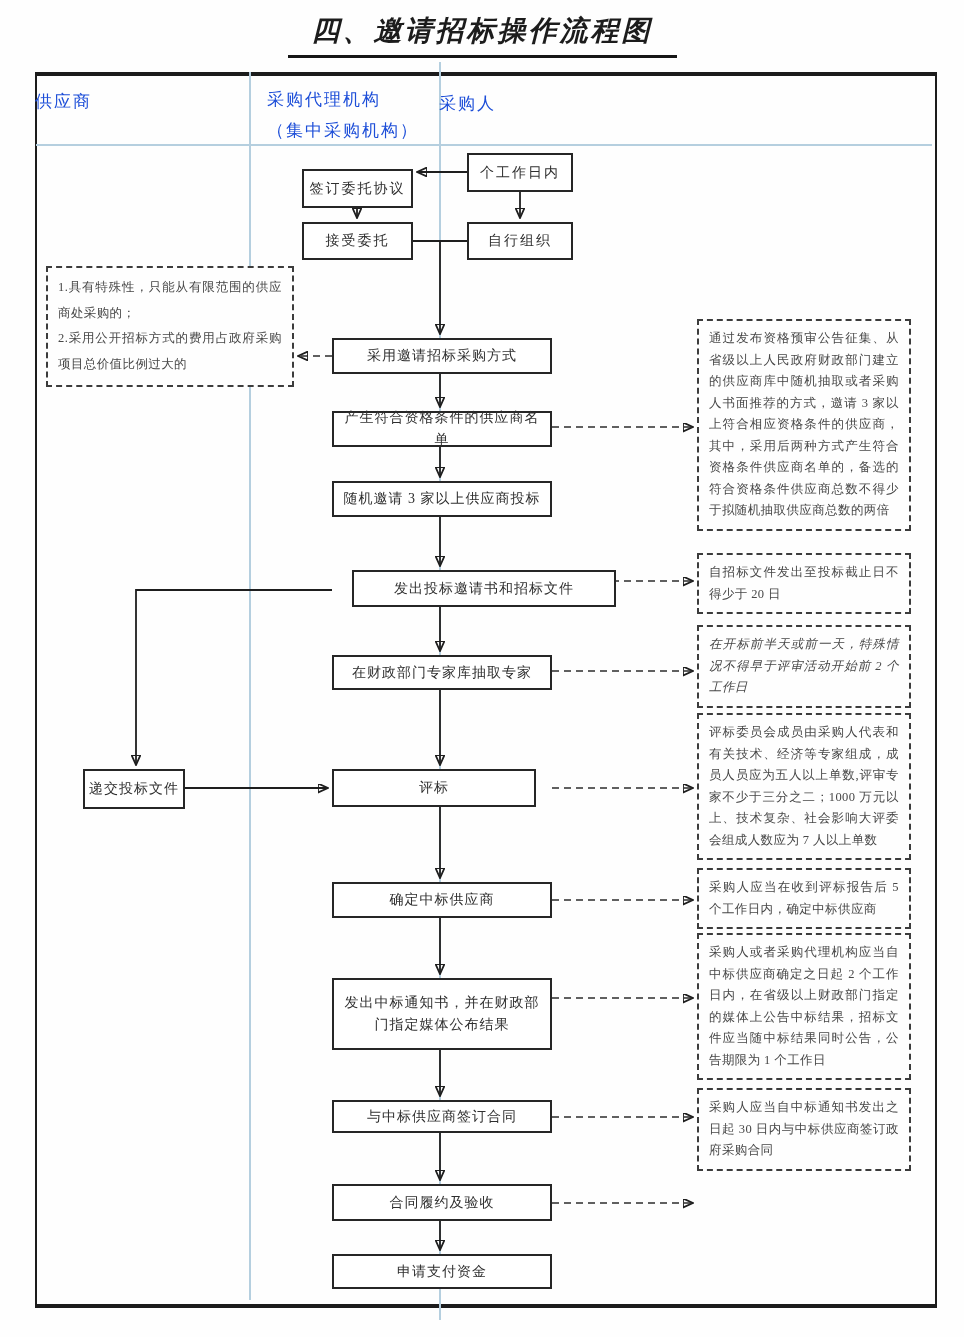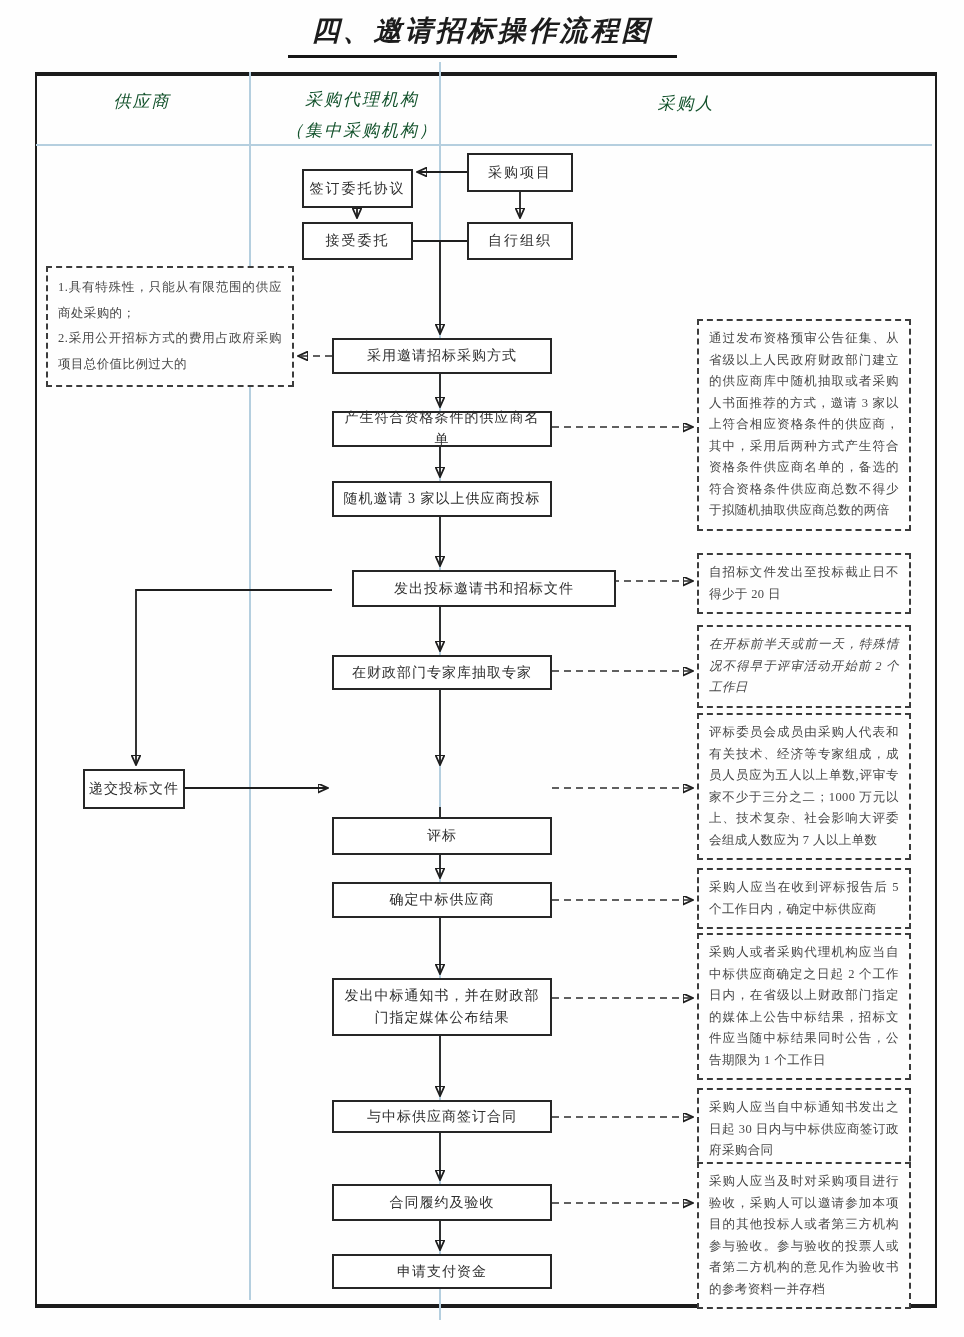"供应商" .colhead { color: #14532d -> #1d4ed8; font-style: italic -> none; text-align: center -> none }
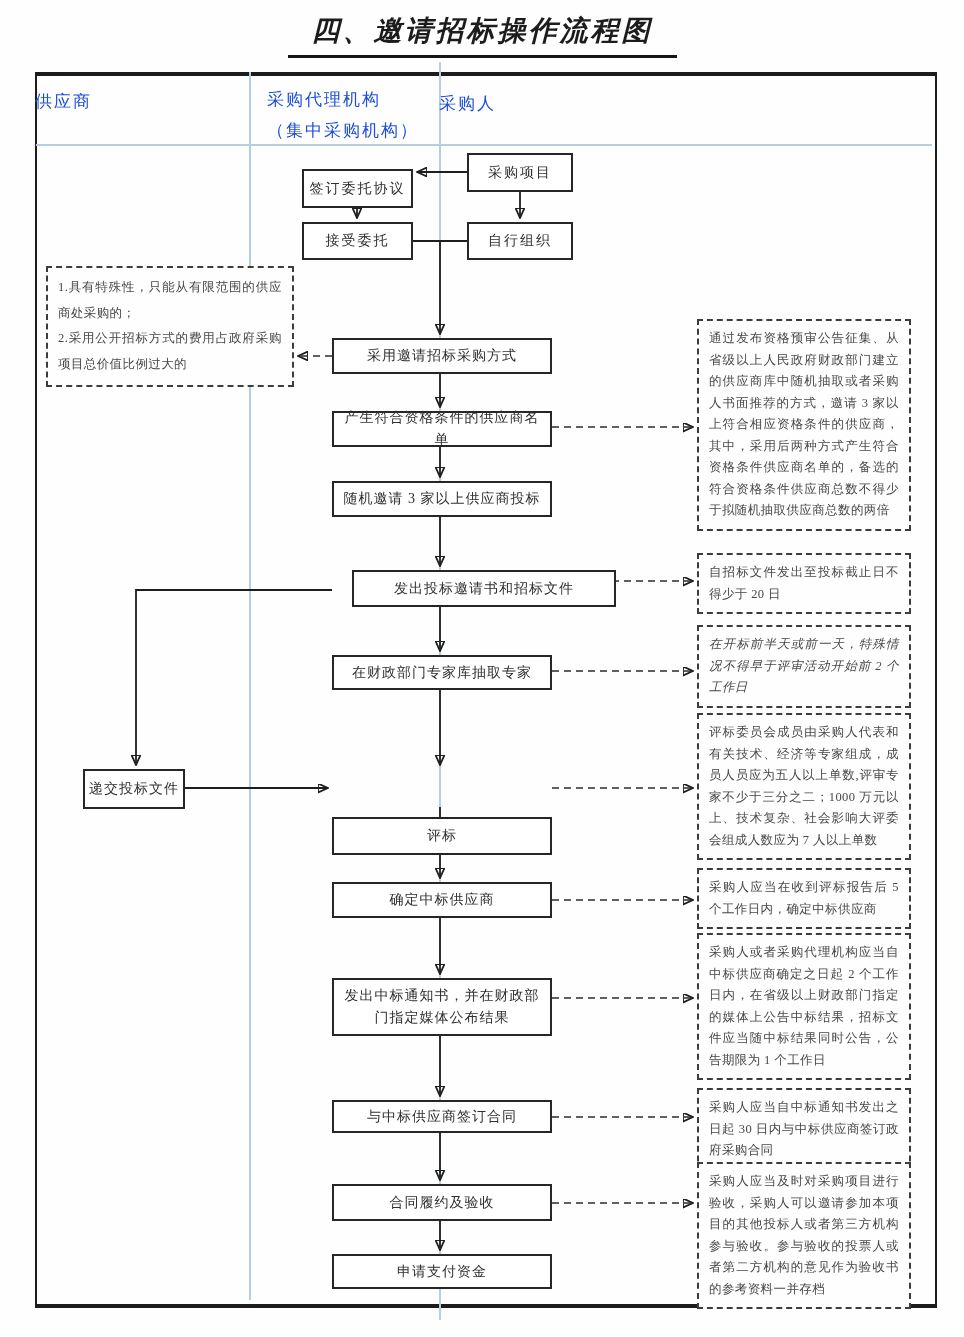"采购项目" div.fbox { text: 采购项目 -> 个工作日内 }
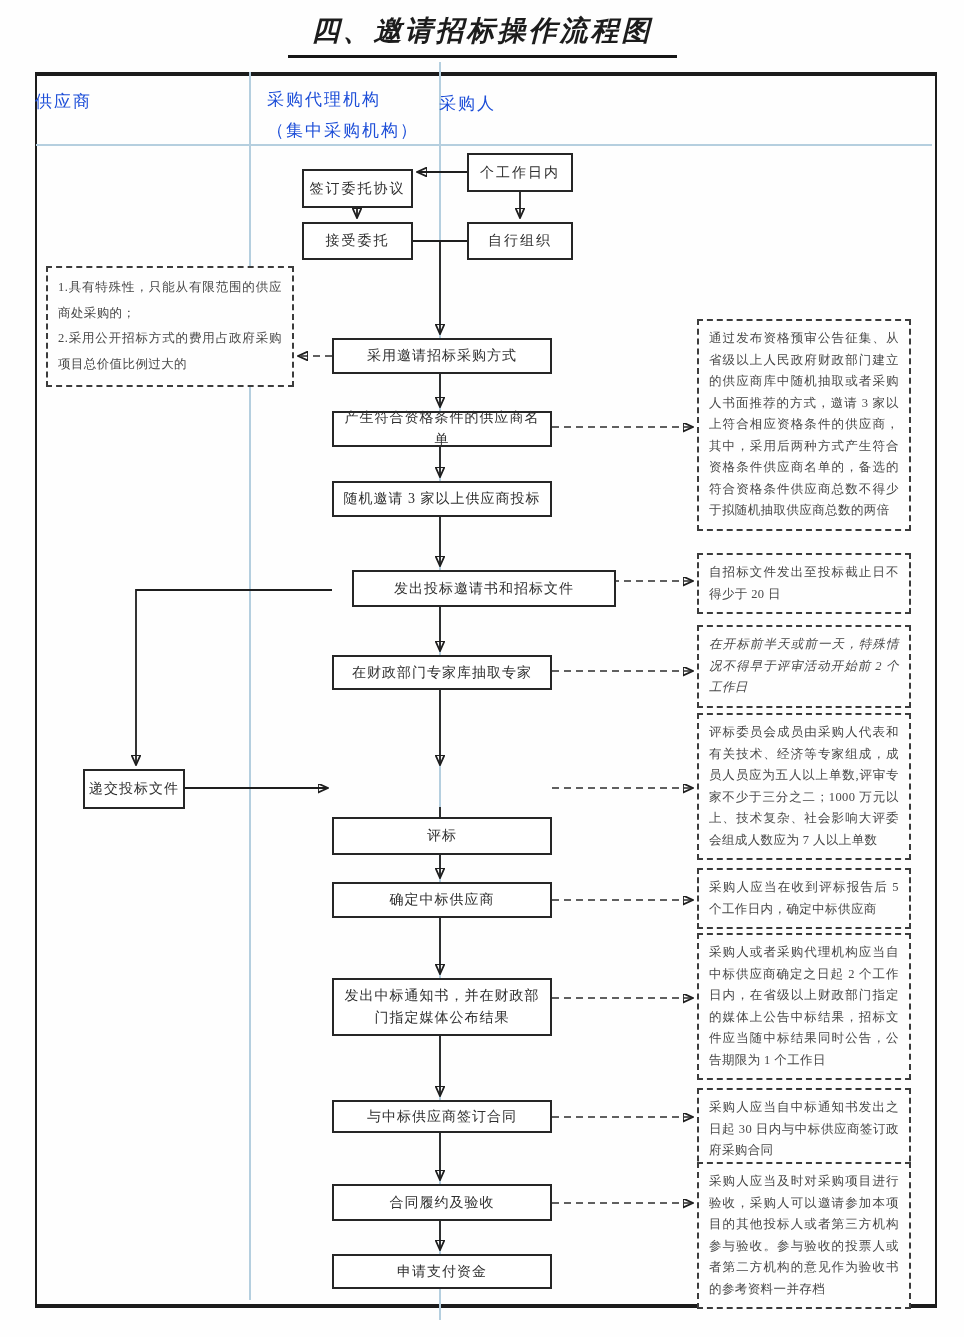"评标" #bx-eval { margin-top: 48px -> none; width: 220px -> 204px }
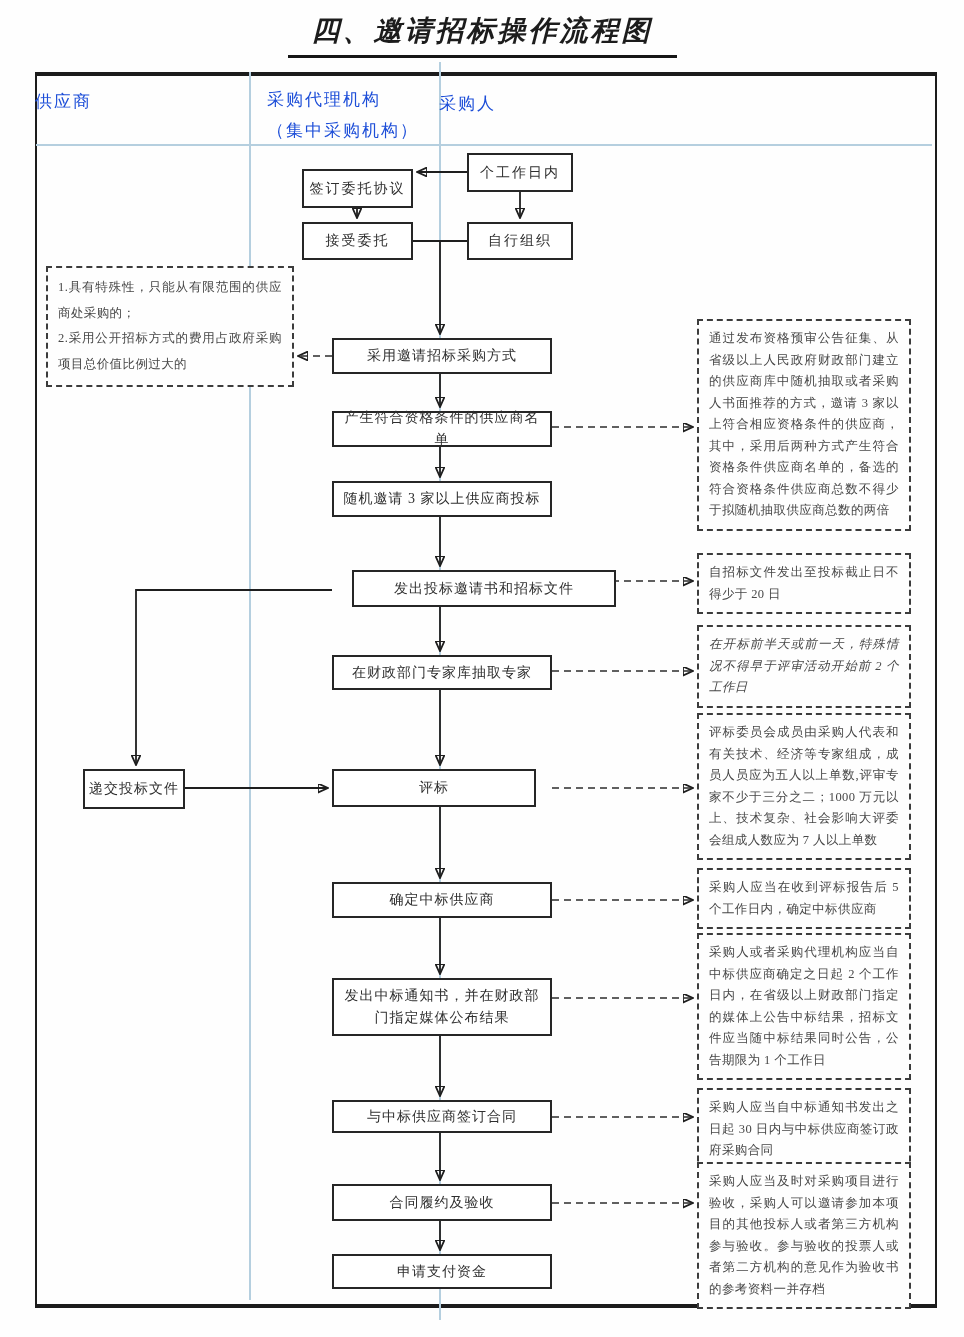"发出中标通知书，并在财政部门指定媒体公布结果" #bx-notice { height: 58px -> 72px }
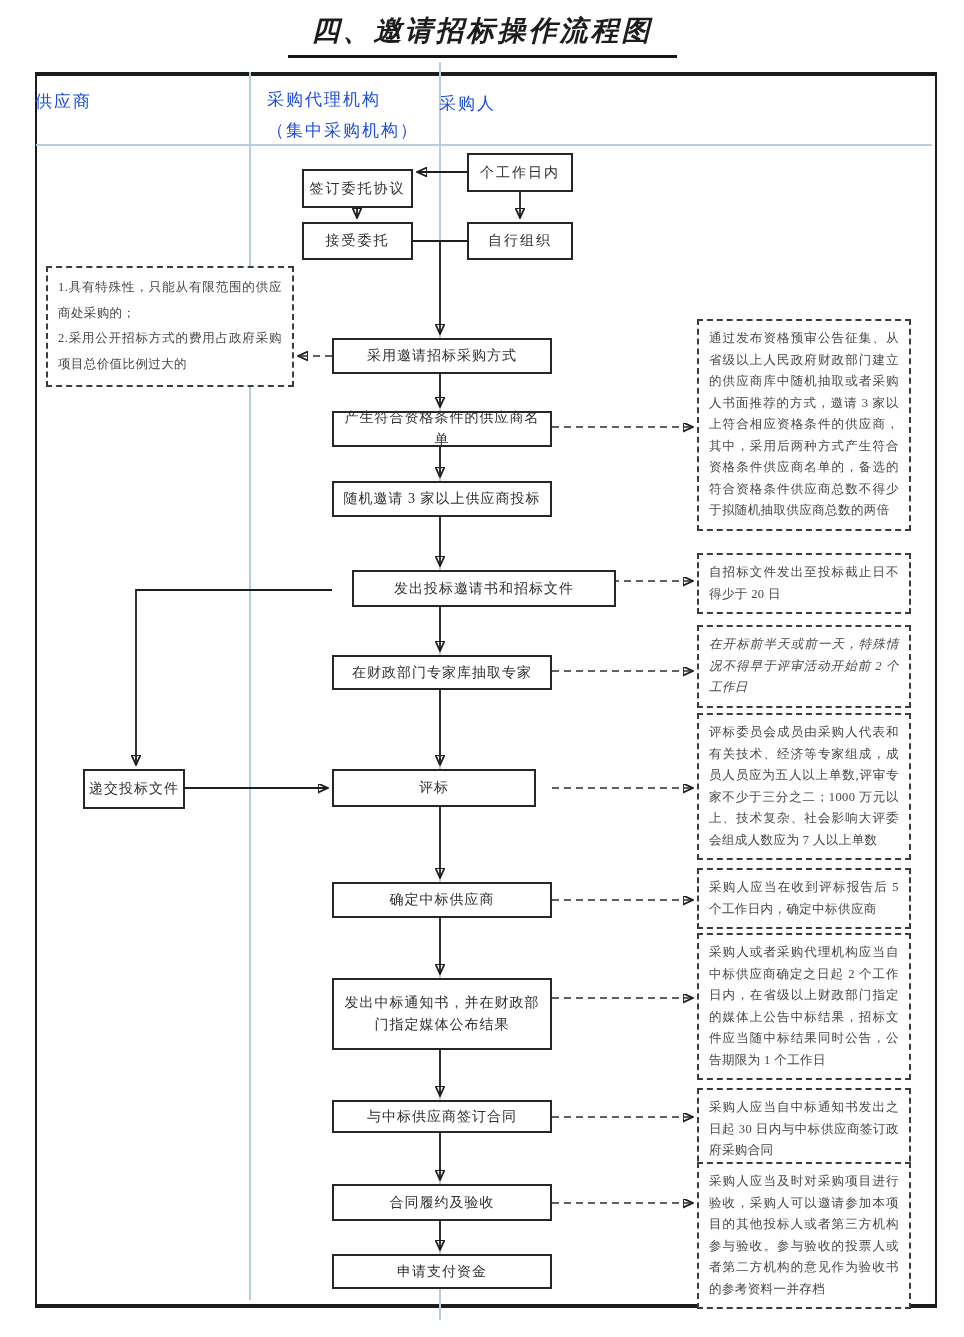"采购人应当及时对采购项目进行验收，采购人可以邀请参加本项目的其他投标人或者第三方" div.note { html: <div>采购人应当及时对采购项目进行验收，采购人可以邀请参加本项目的其他投标人或者第三方机构参与验收。参与验收的投票人或者第二方机构的意见作为验收书的参考资料一并存档</div> -> none }
